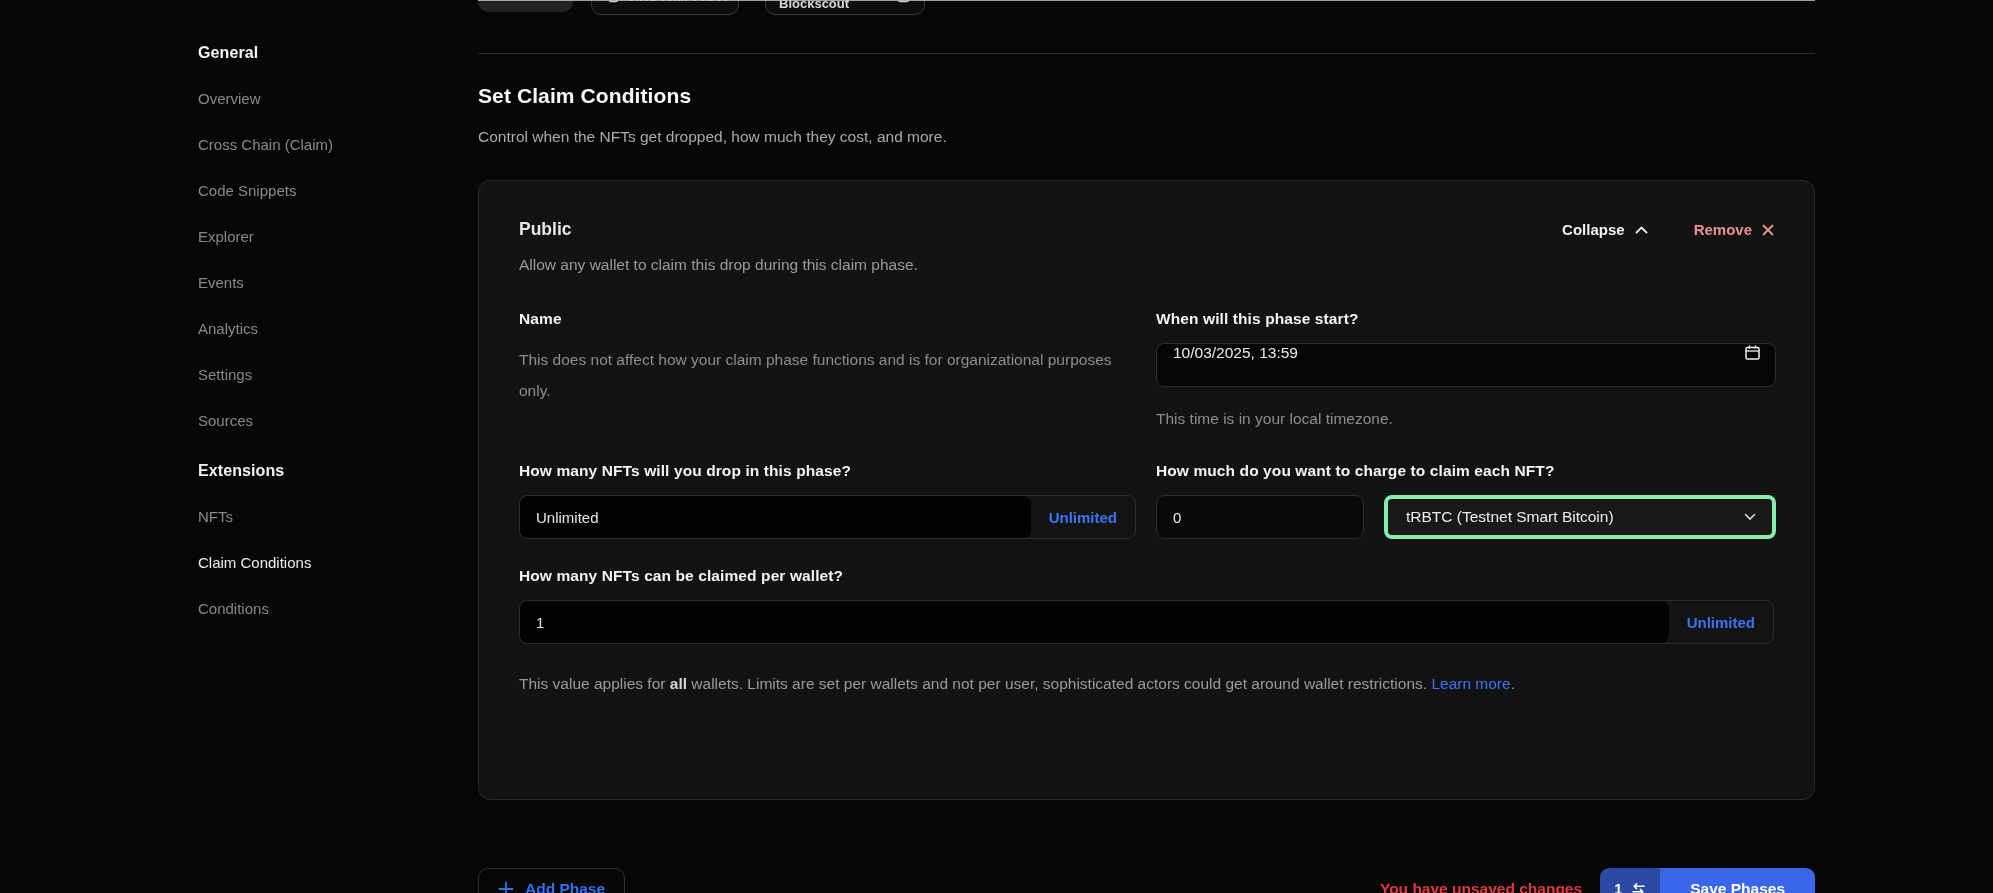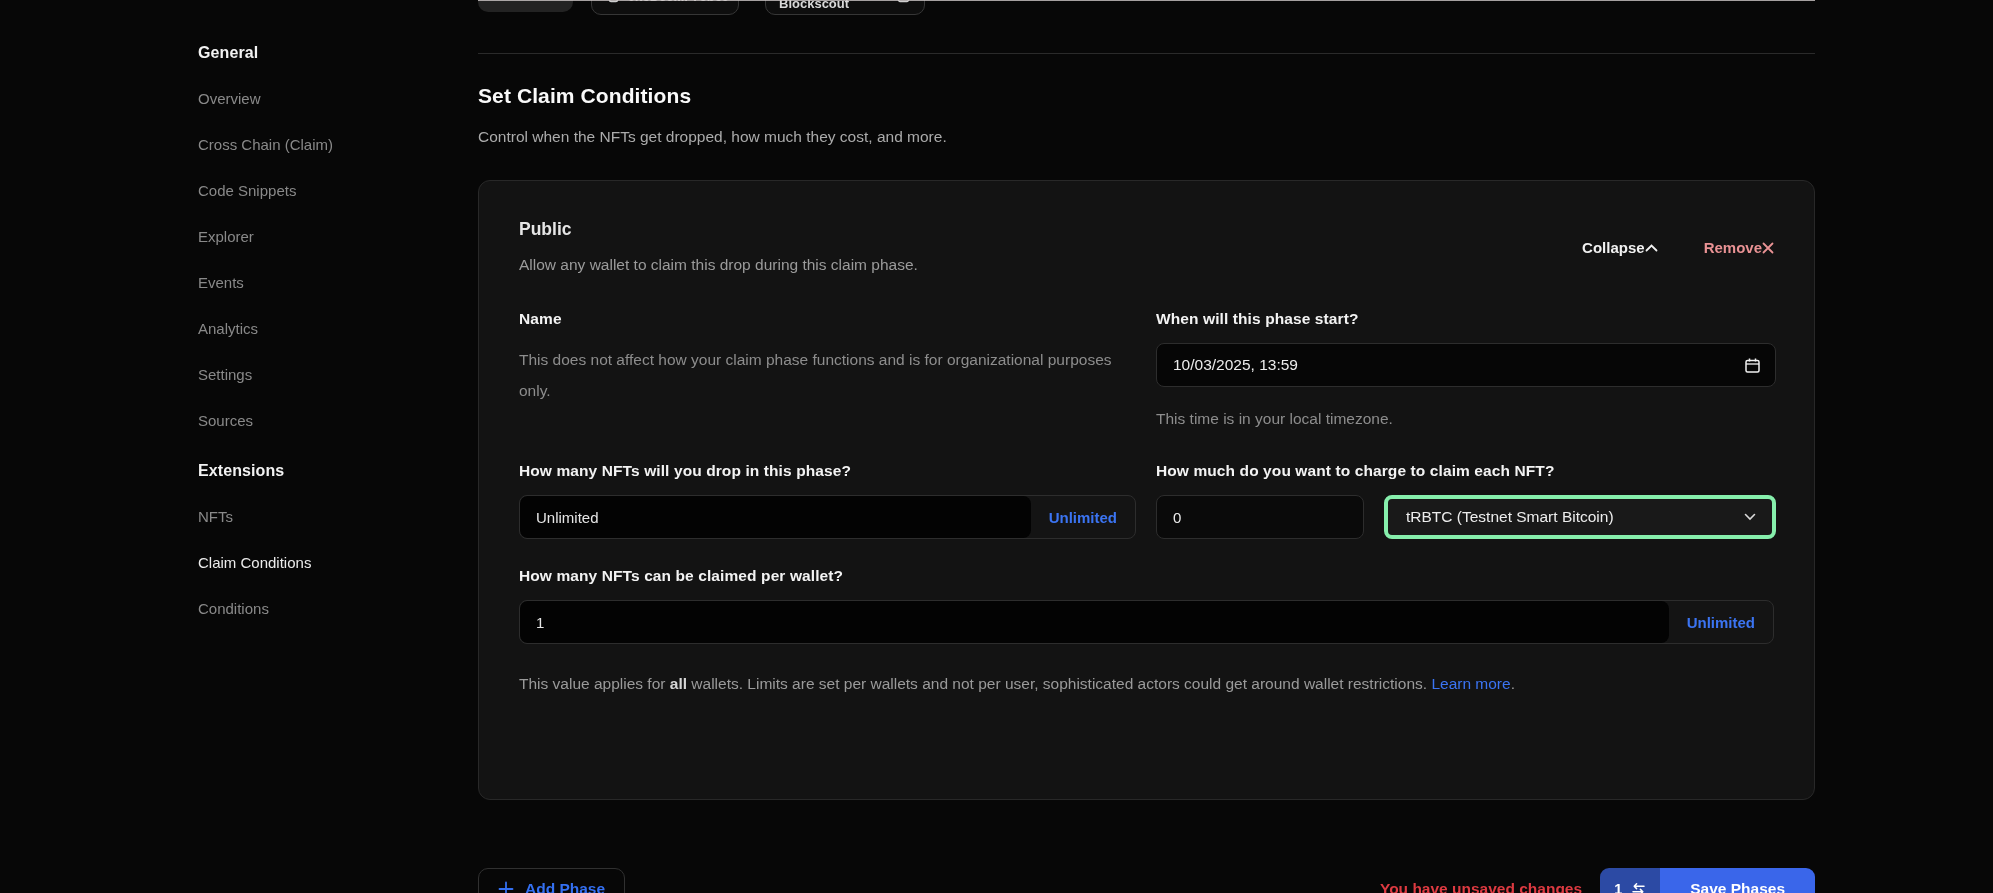"Public" .card-head { align-items: center -> flex-start }
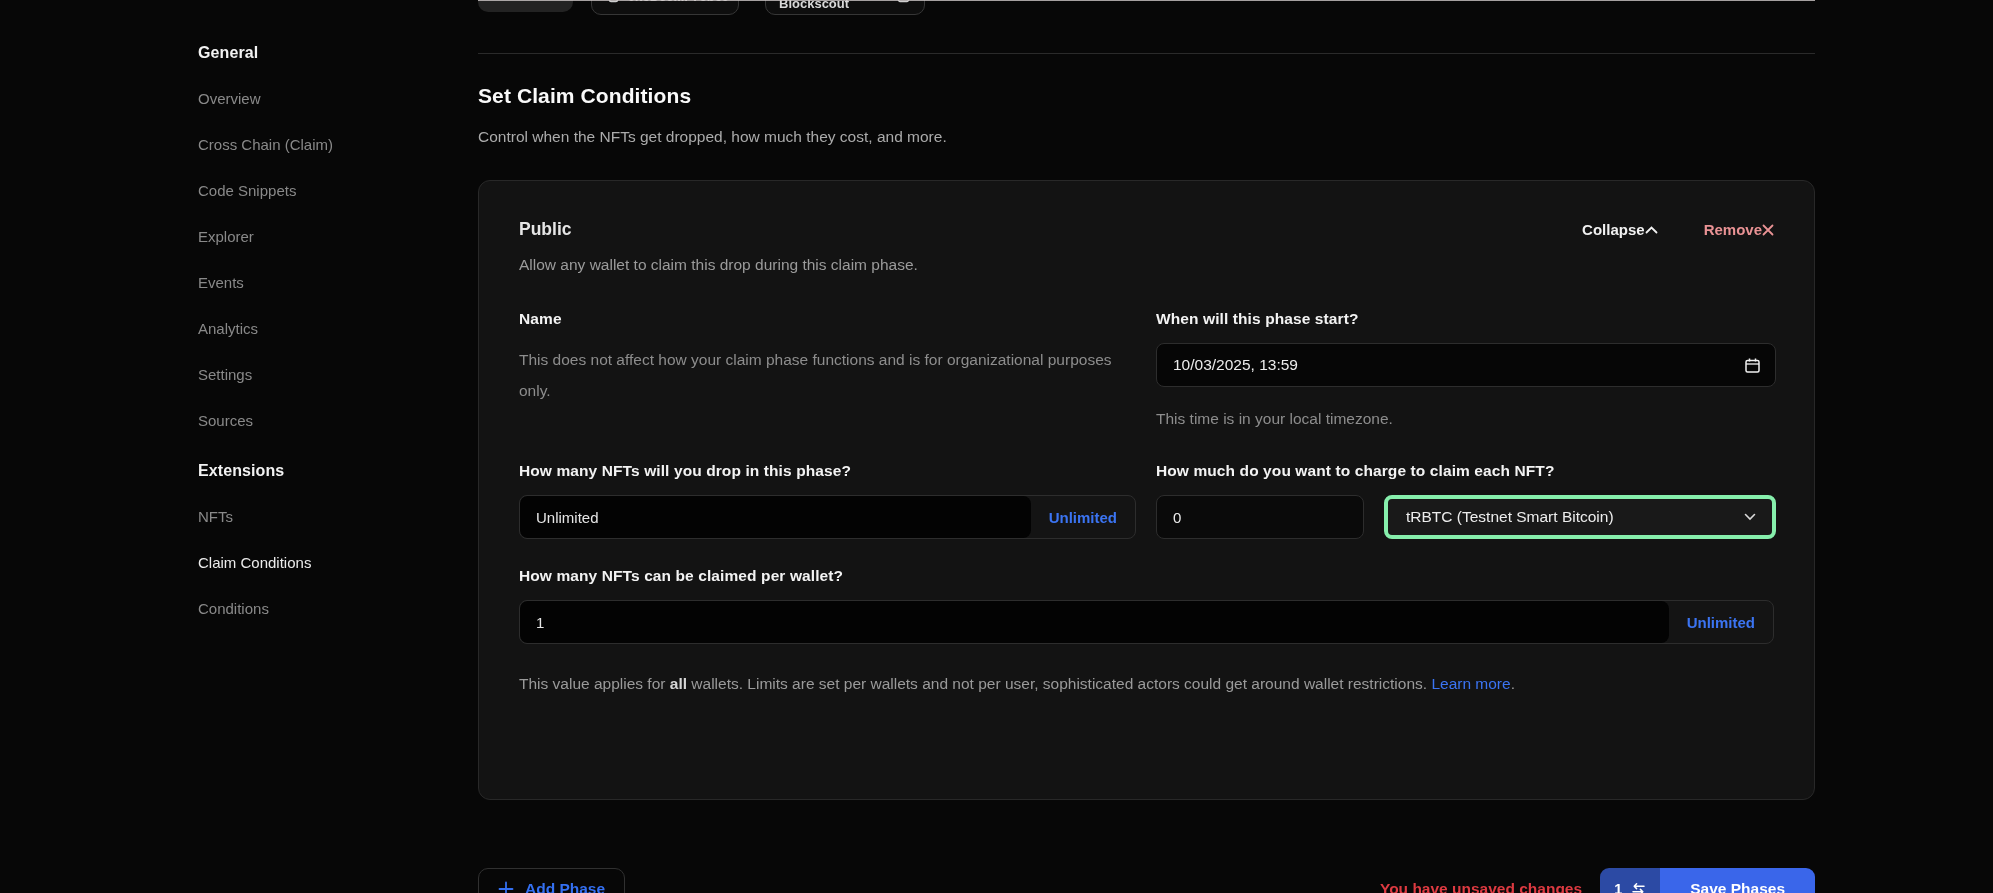"Collapse" .action { gap: none -> 10px }
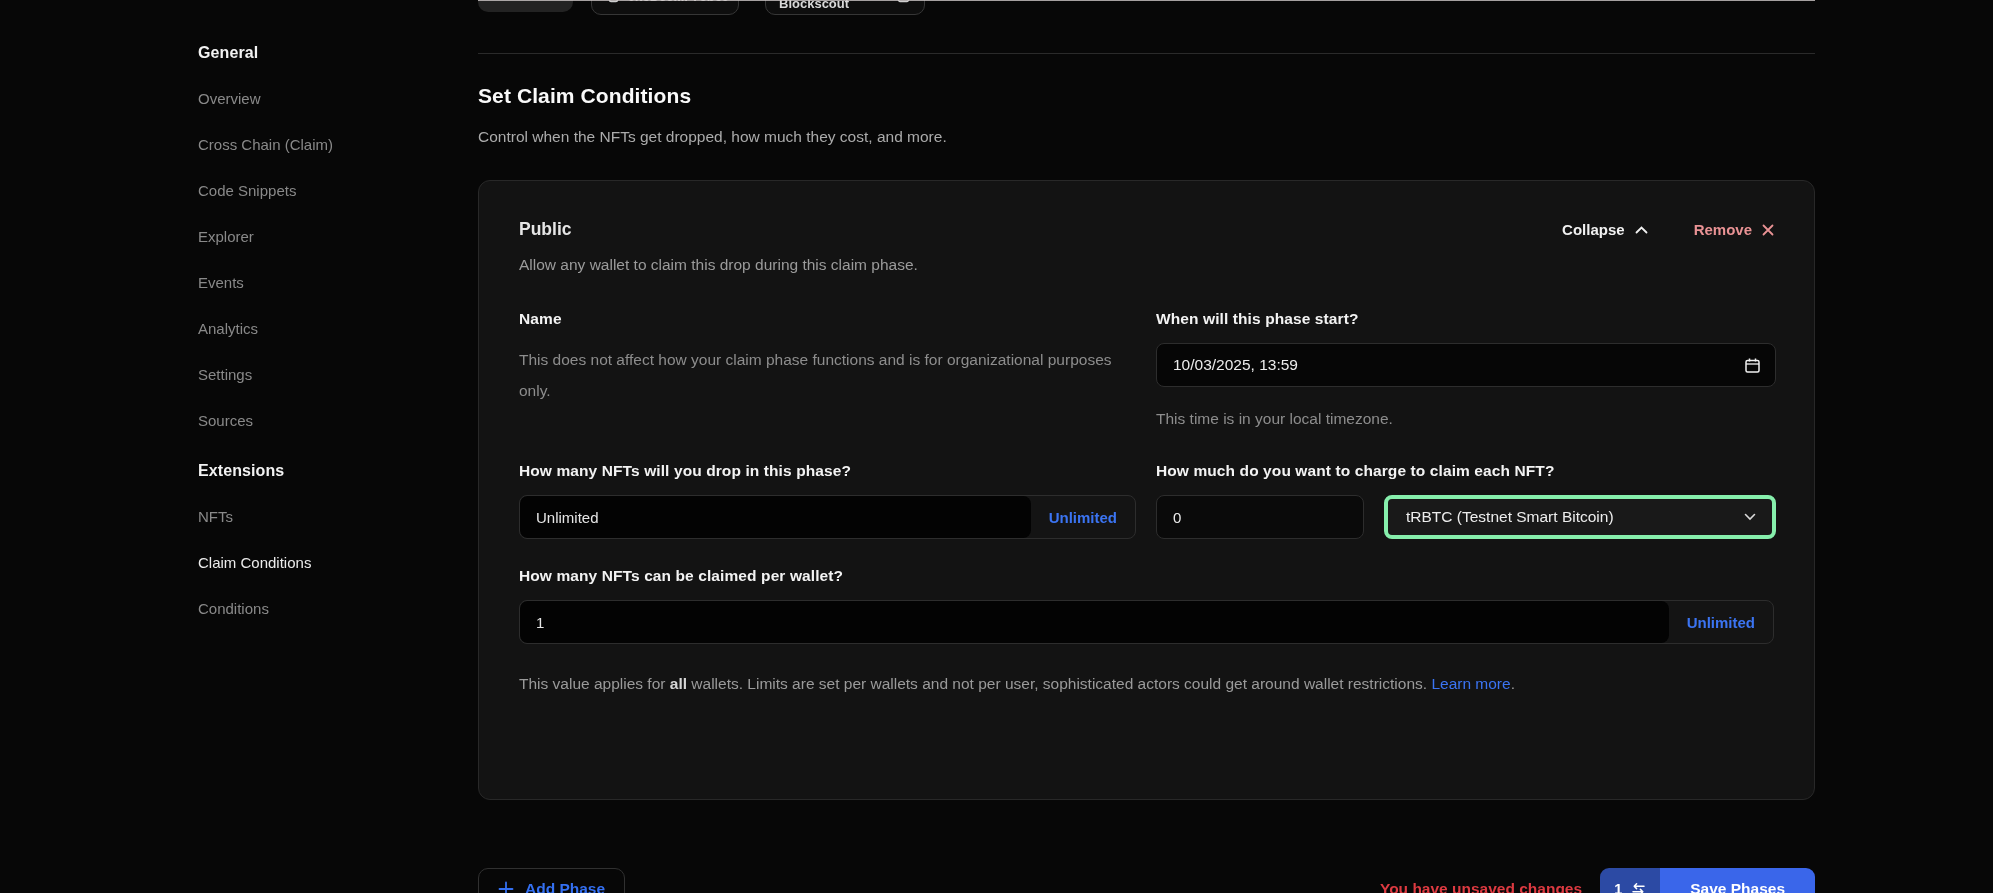"10/03/2025, 13:59" .fake-input { align-items: center -> none }
